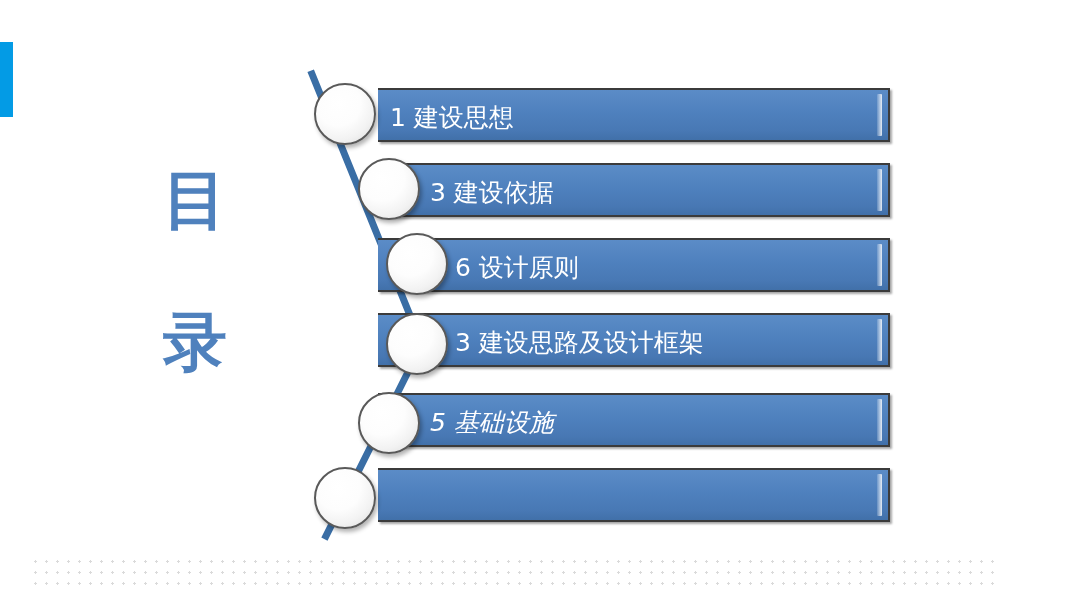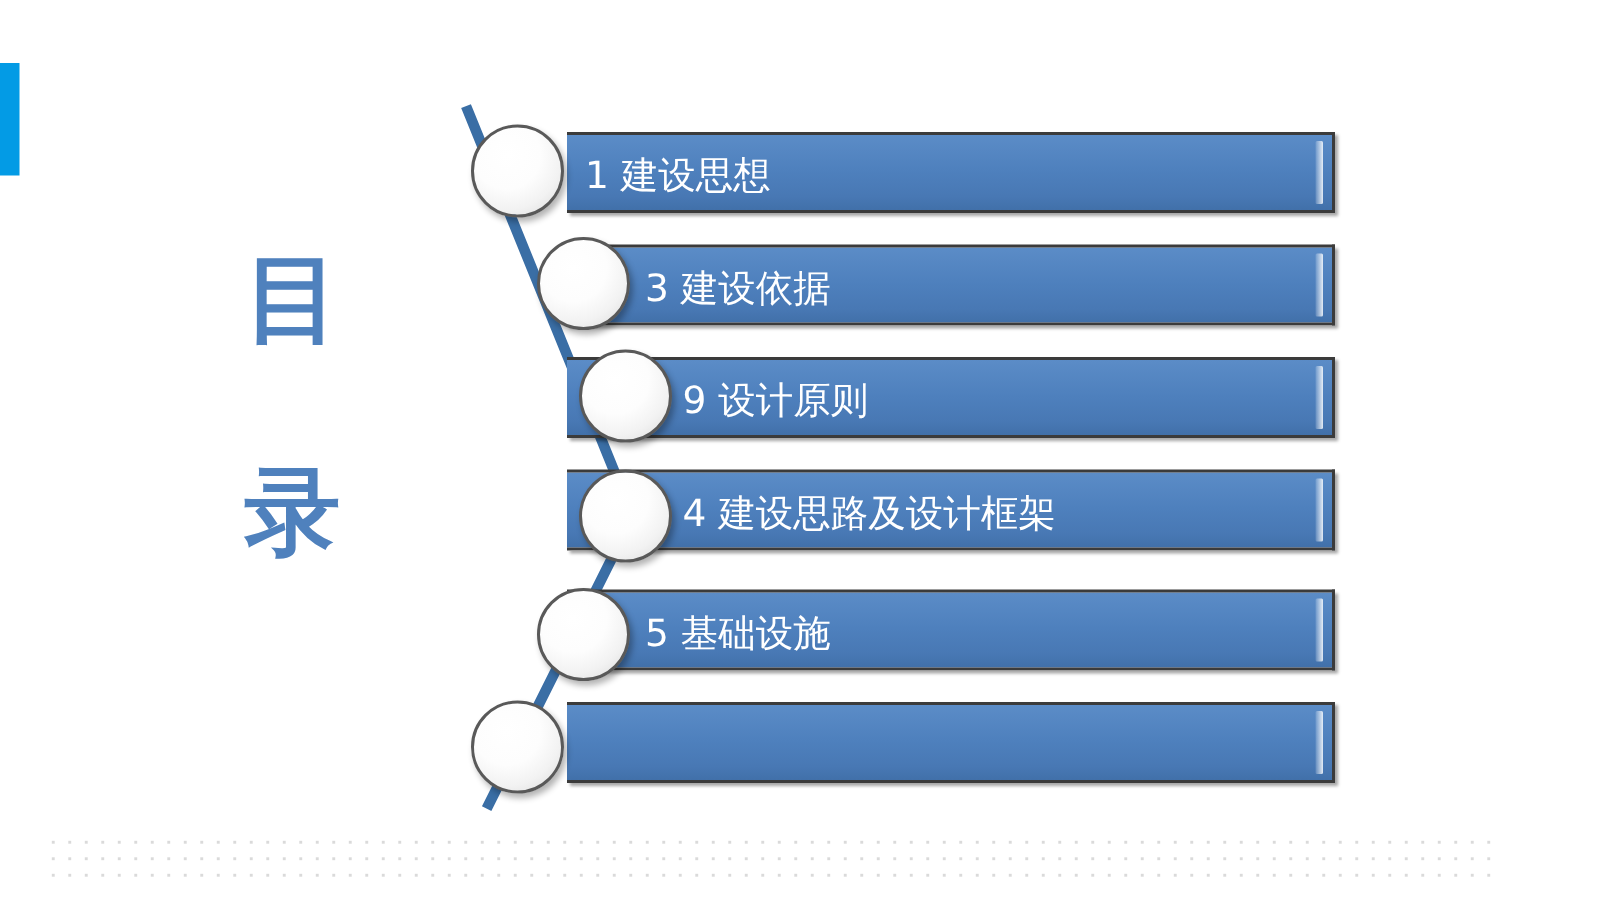"9 设计原则" div.toc-label { text: 9 -> 6 }
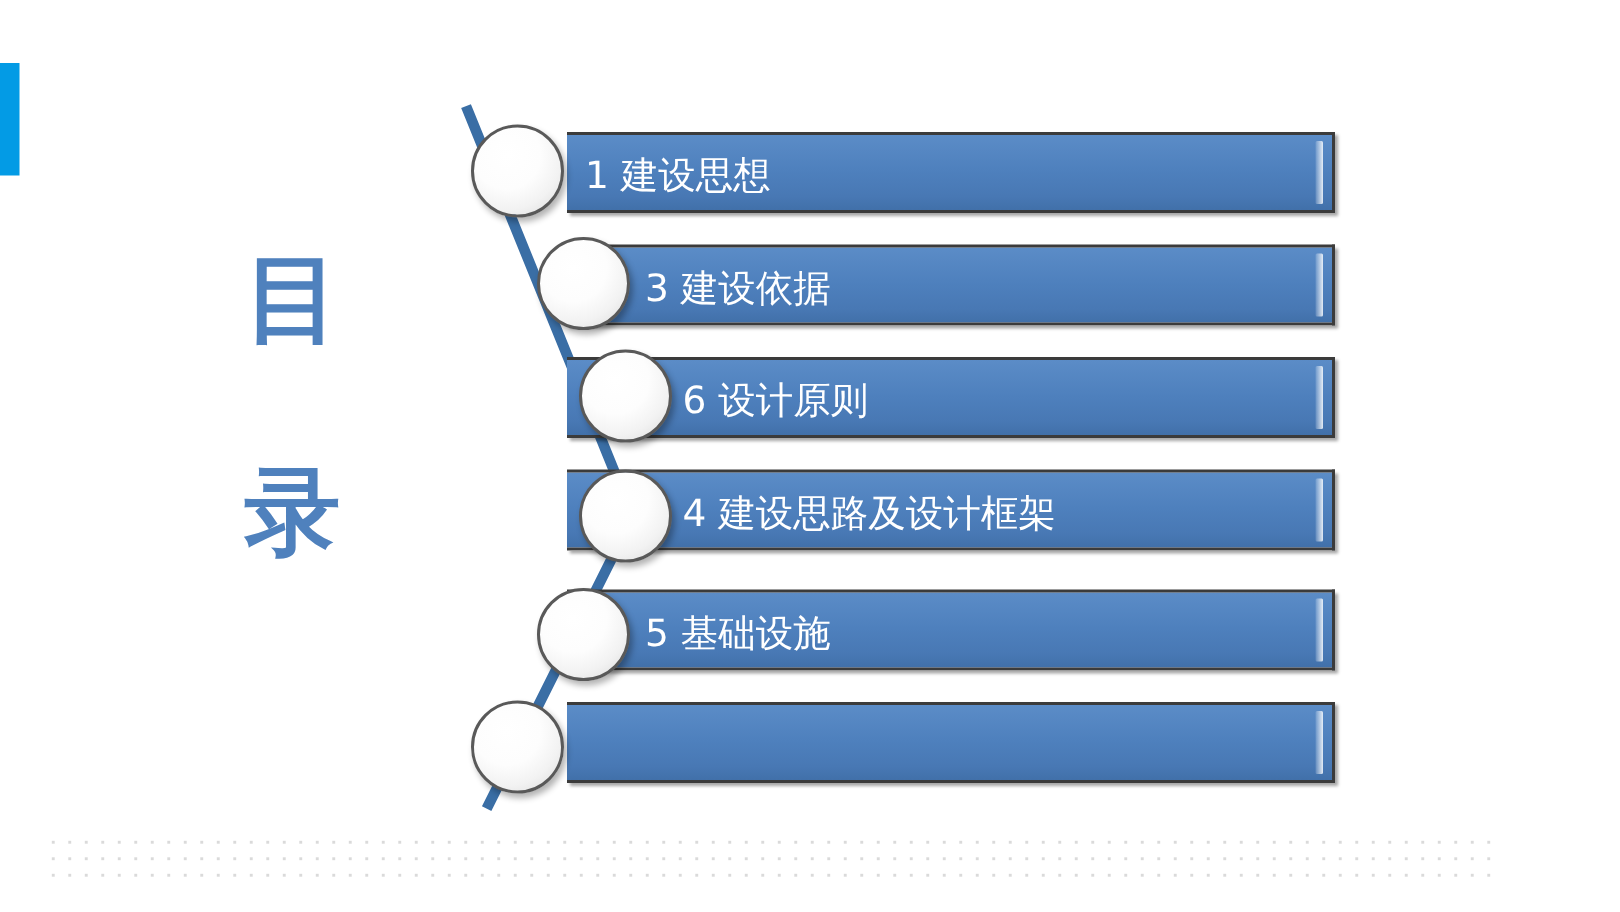"4 建设思路及设计框架" div.toc-label { text: 4 -> 3 }
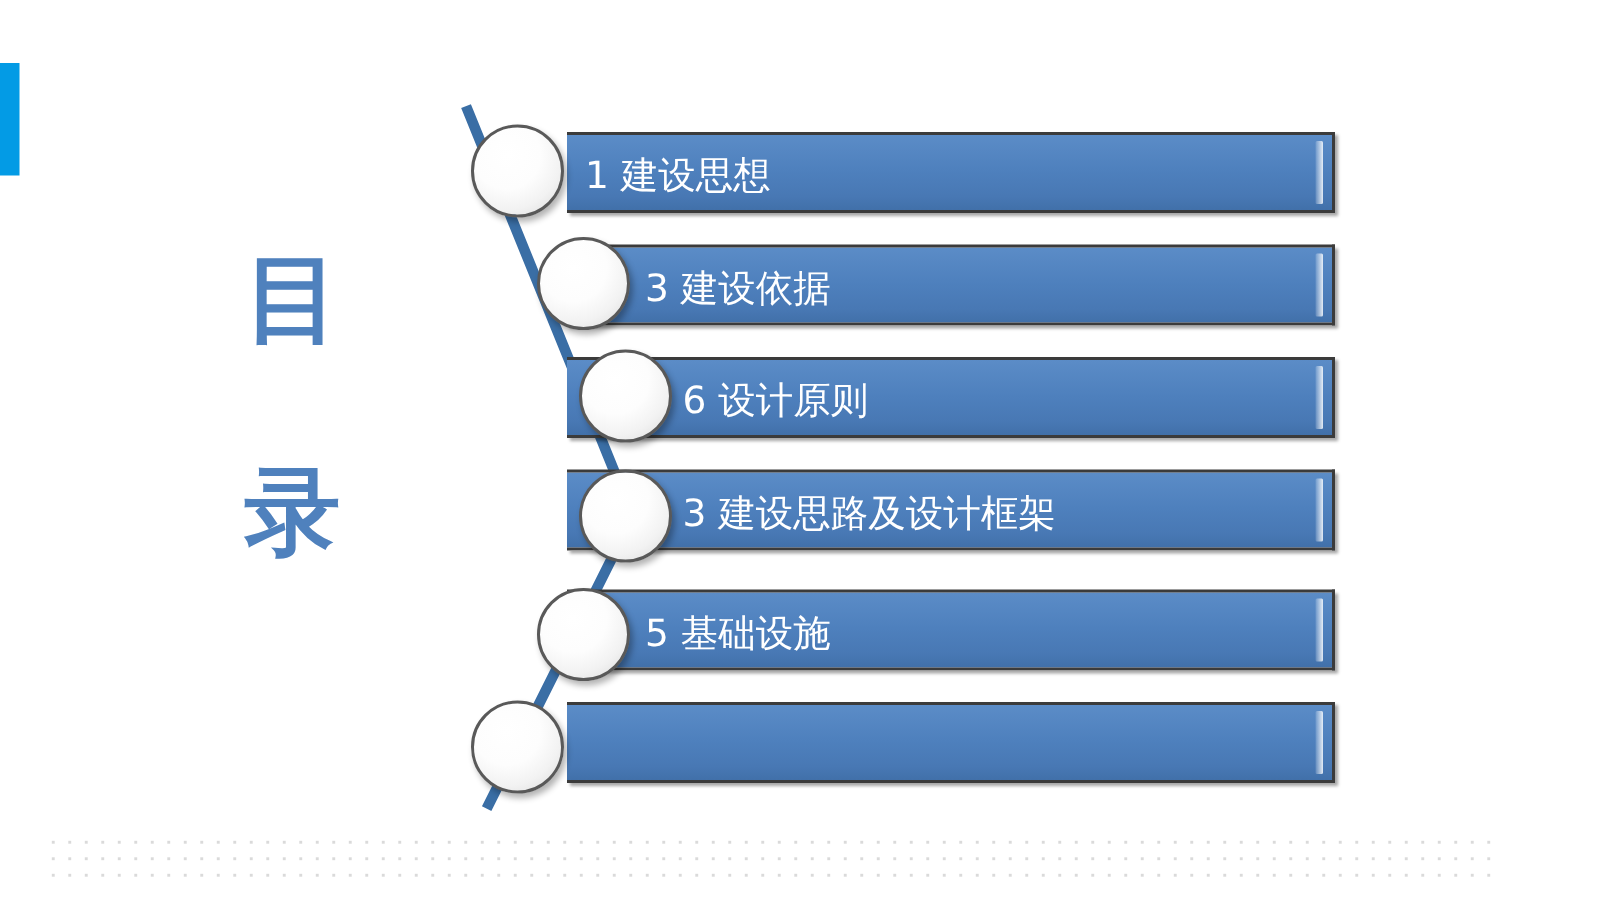"5 基础设施" div.toc-row { font-style: none -> italic }
